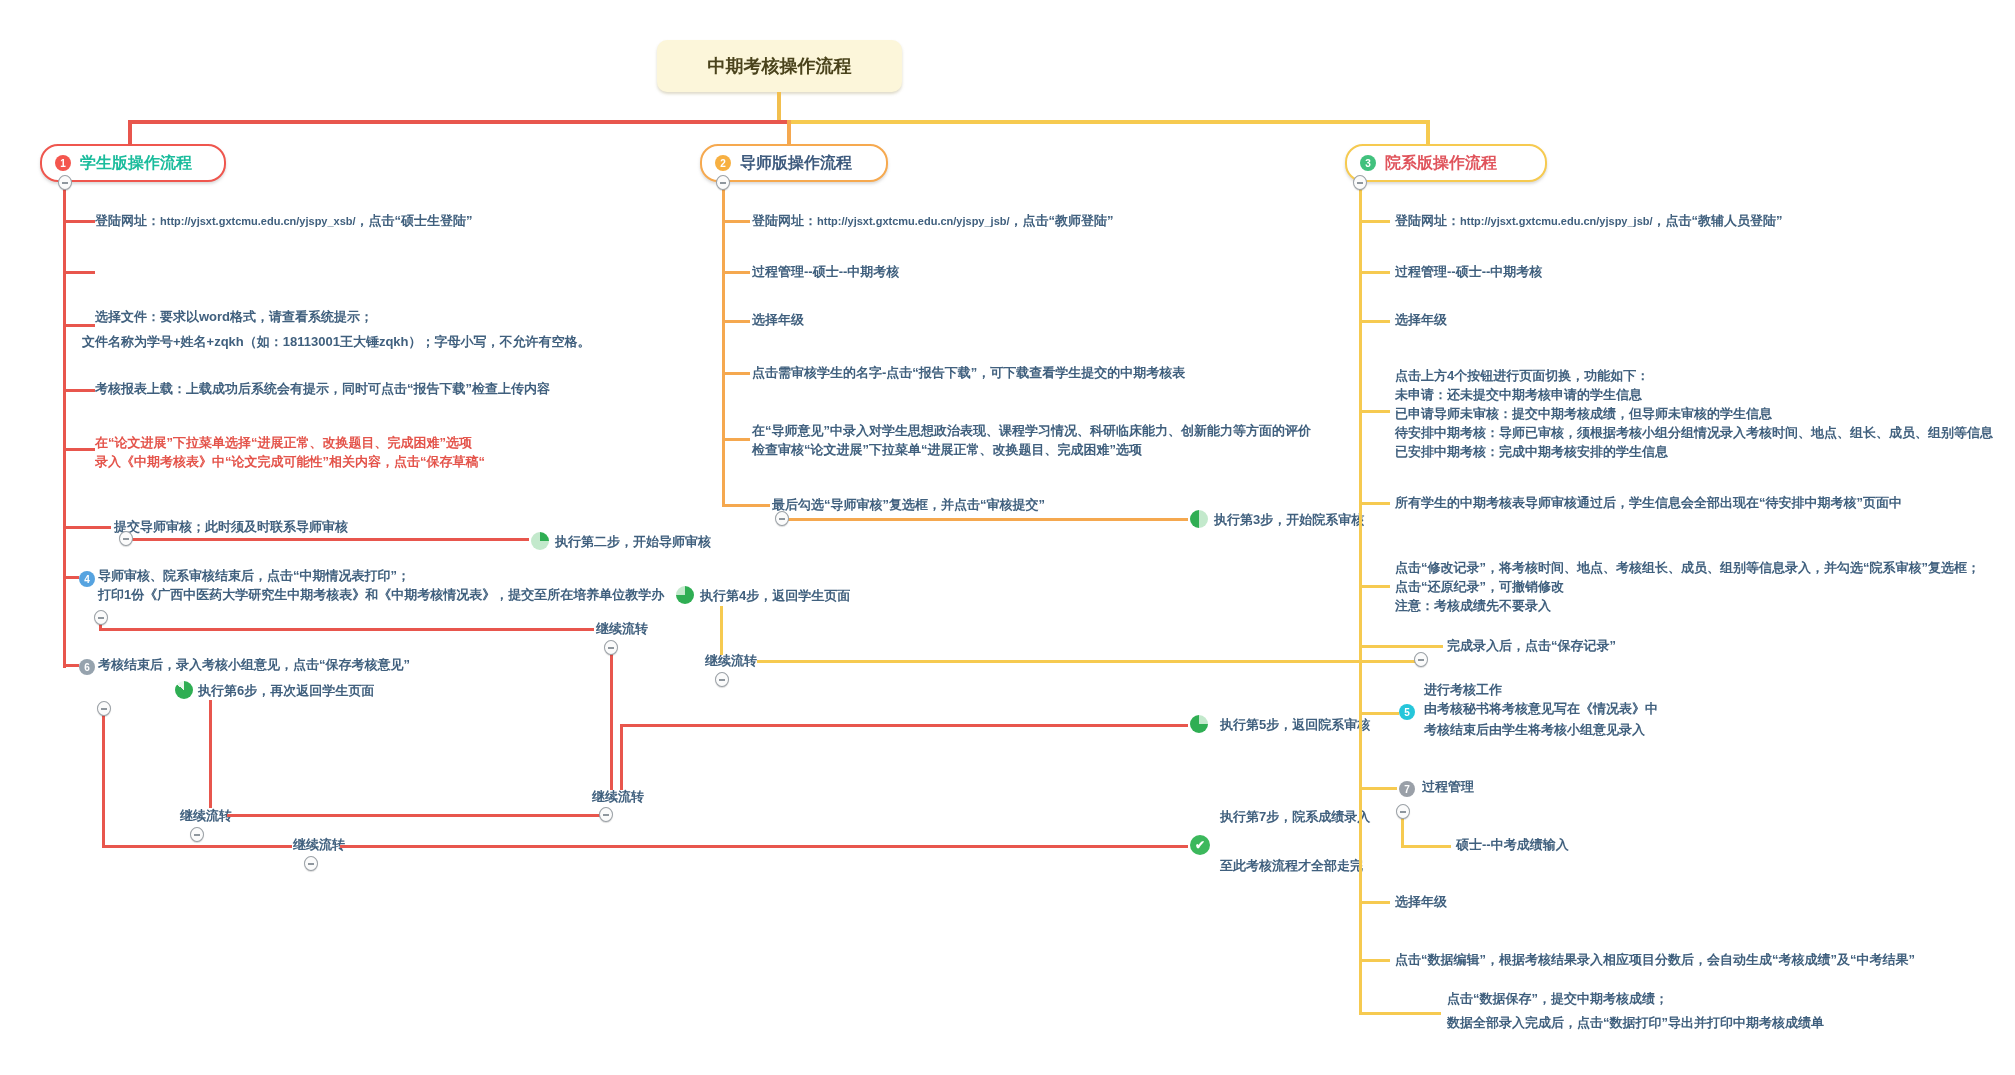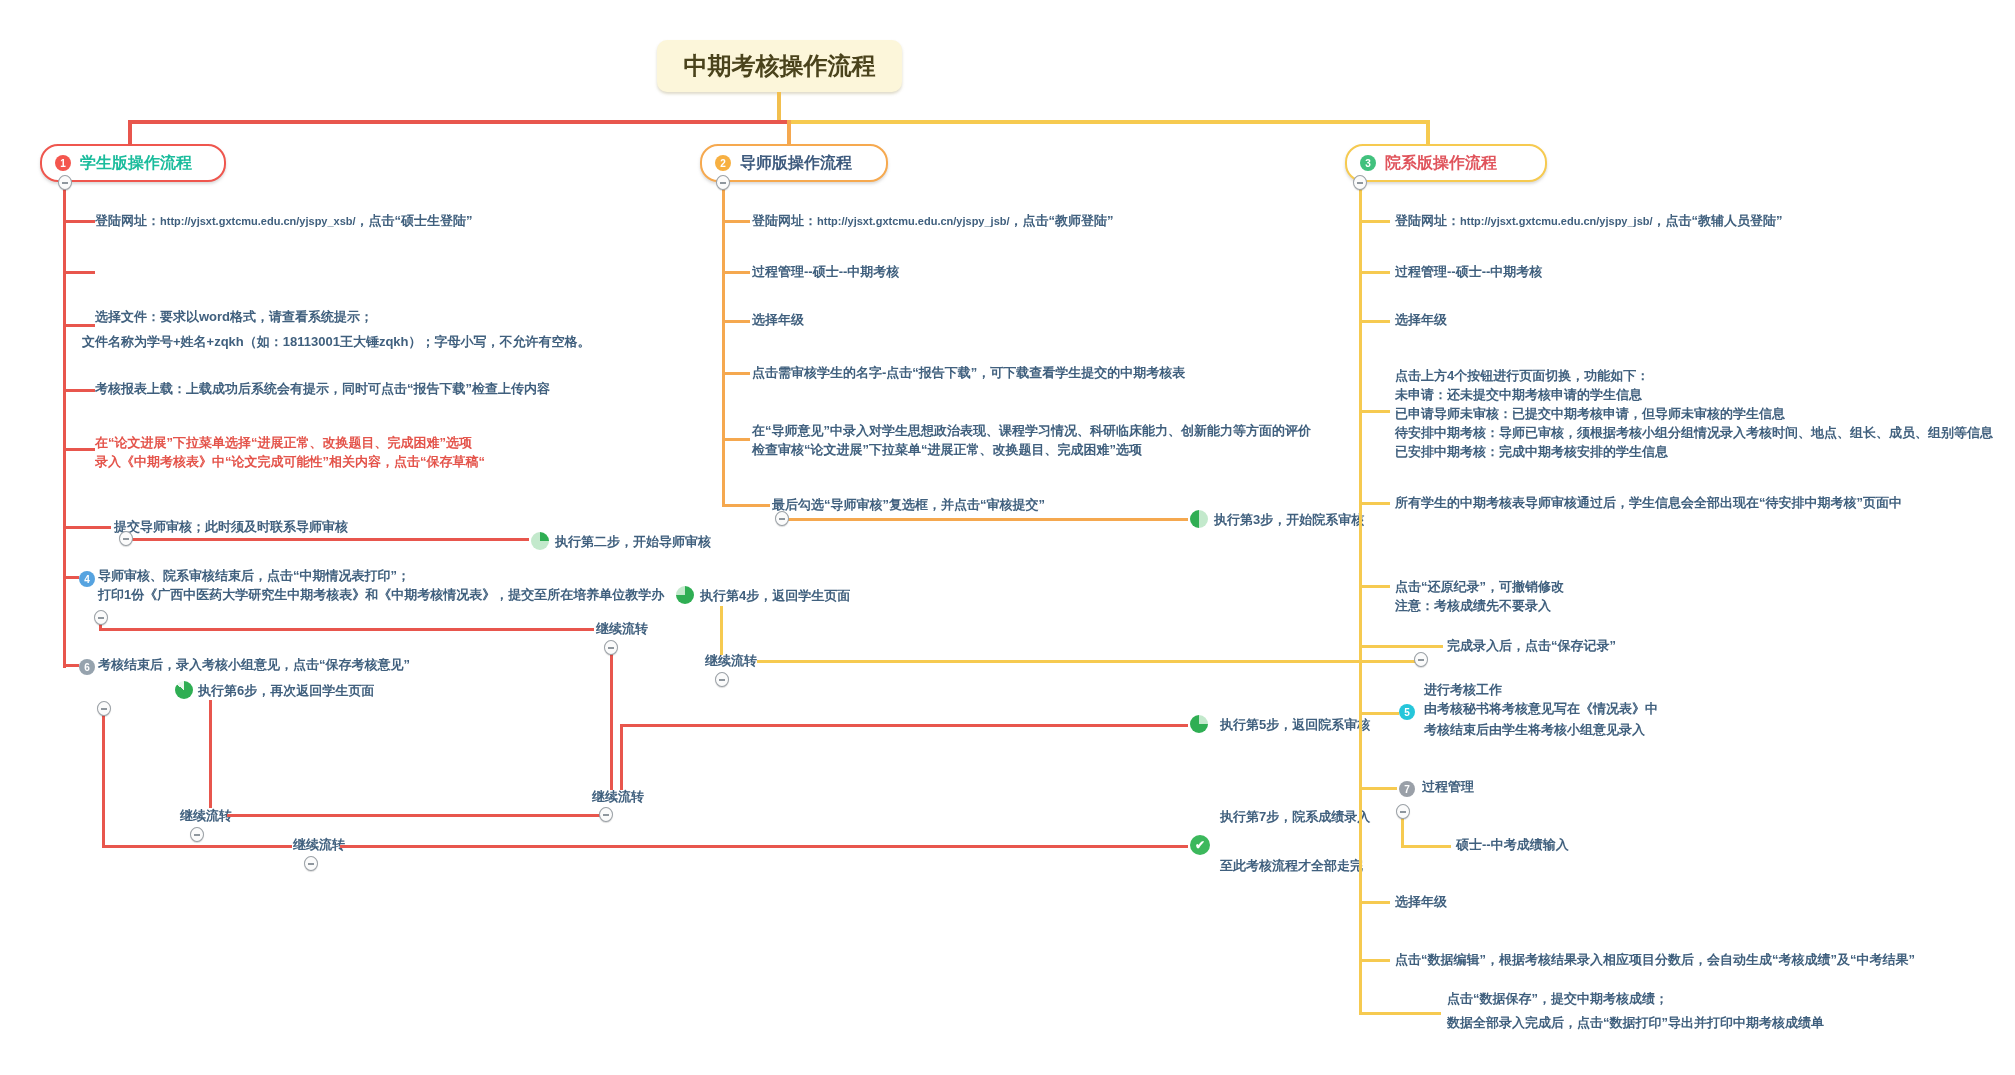"中期考核操作流程" .title-box span { font-size: 24px -> 18px }
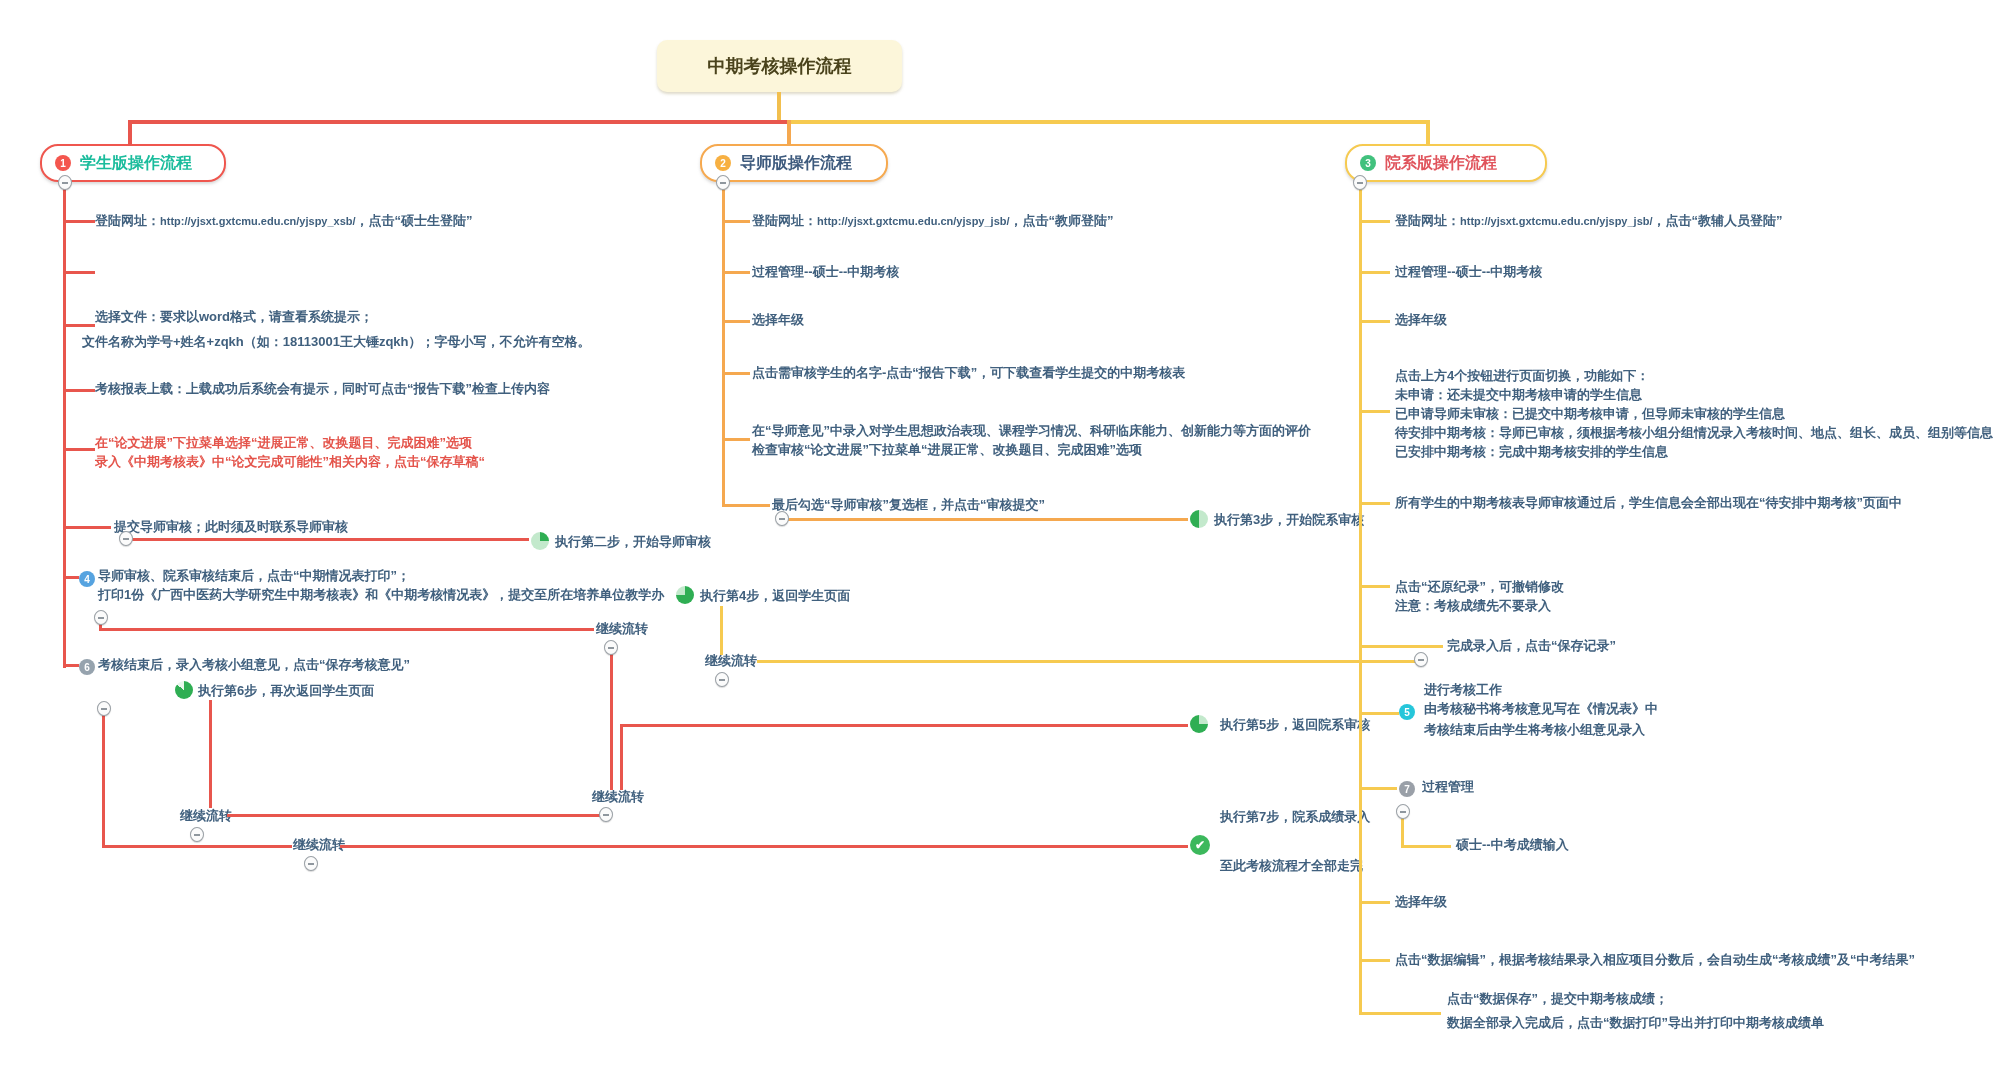"已申请导师未审核：已提交中期考核申请，但导师未审核的学生信息" div.t { text: 已提交中期考核申请 -> 提交中期考核成绩 }
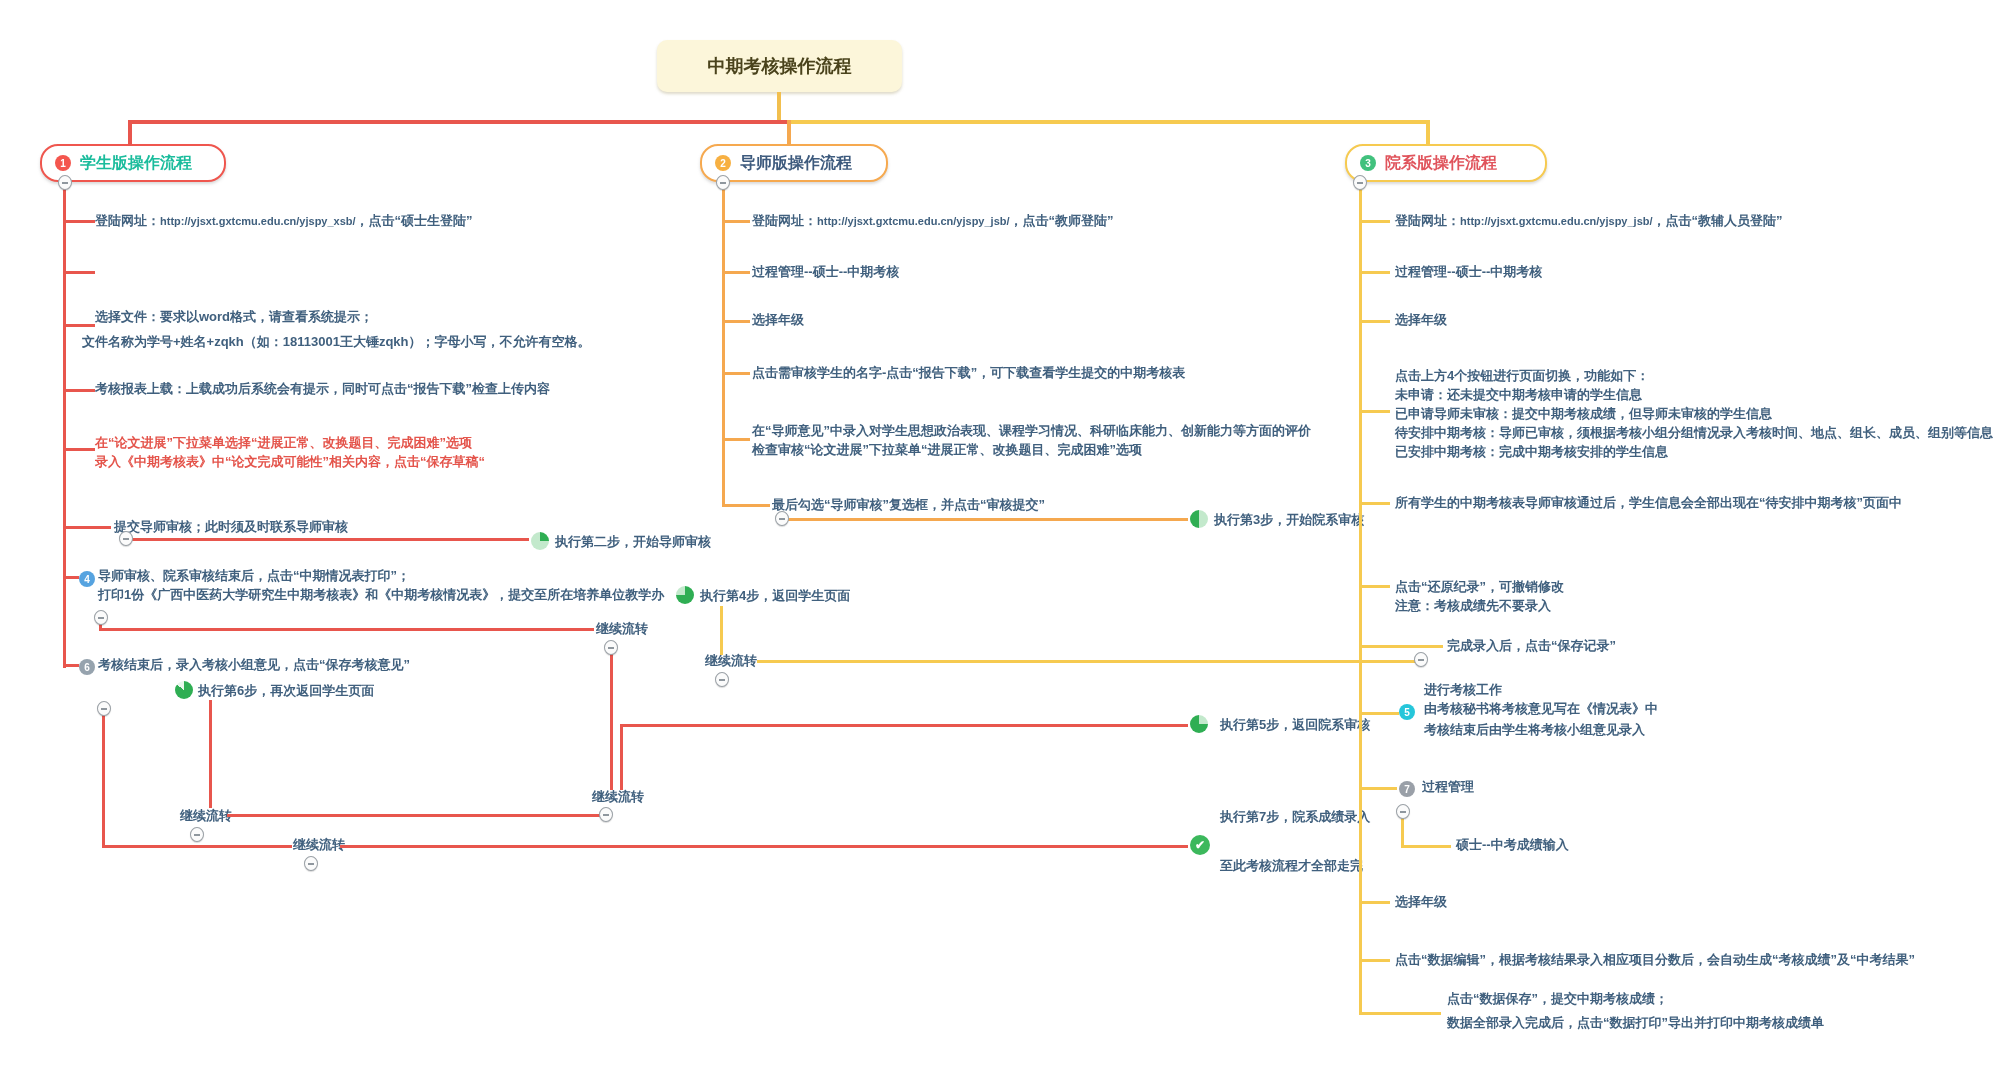"点击“修改记录”，将考核时间、地点、考核组长、成员、组别等信息录入，并勾选“院系" div.t { html: none -> <div>点击“修改记录”，将考核时间、地点、考核组长、成员、组别等信息录入，并勾选“院系审核”复选框；</div> }
